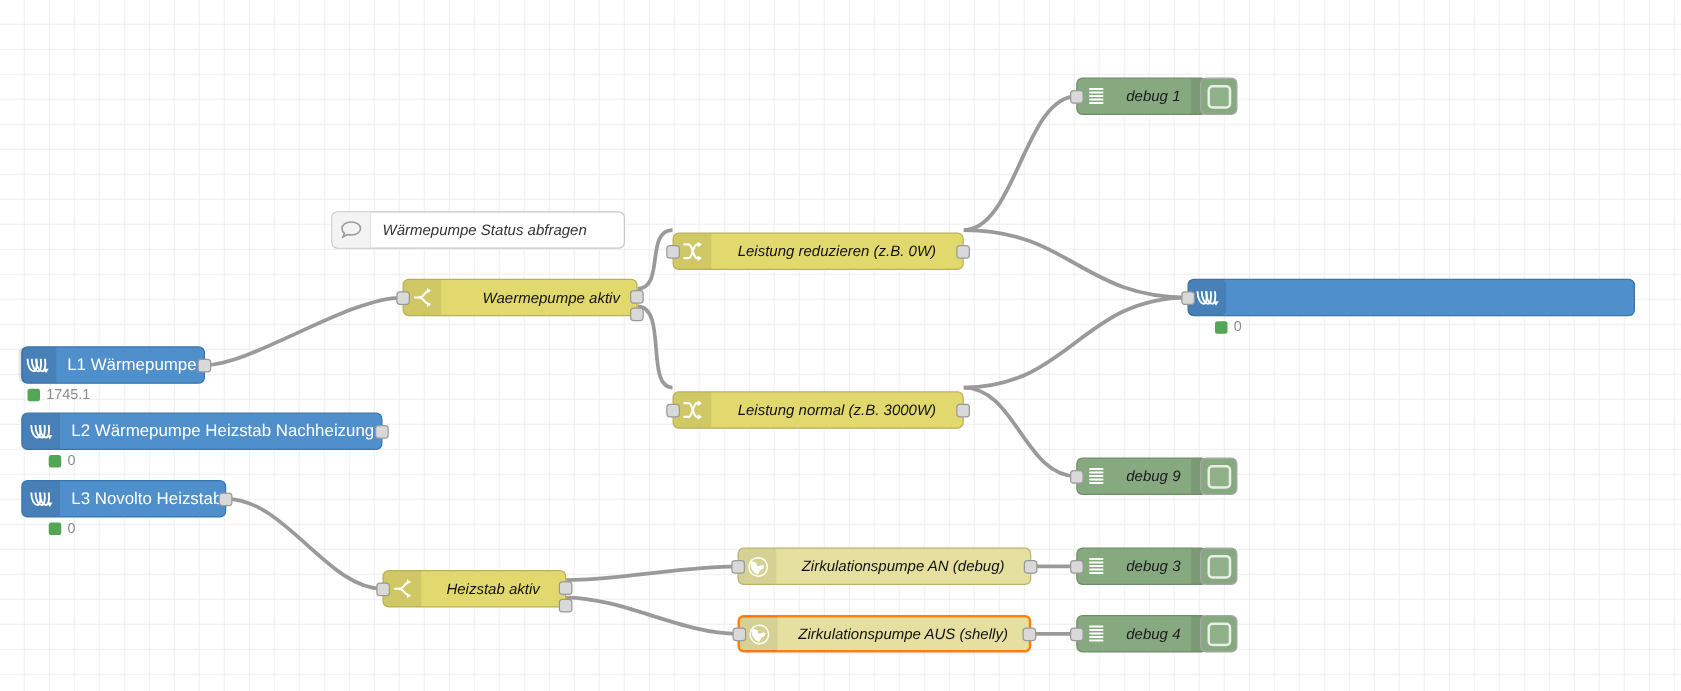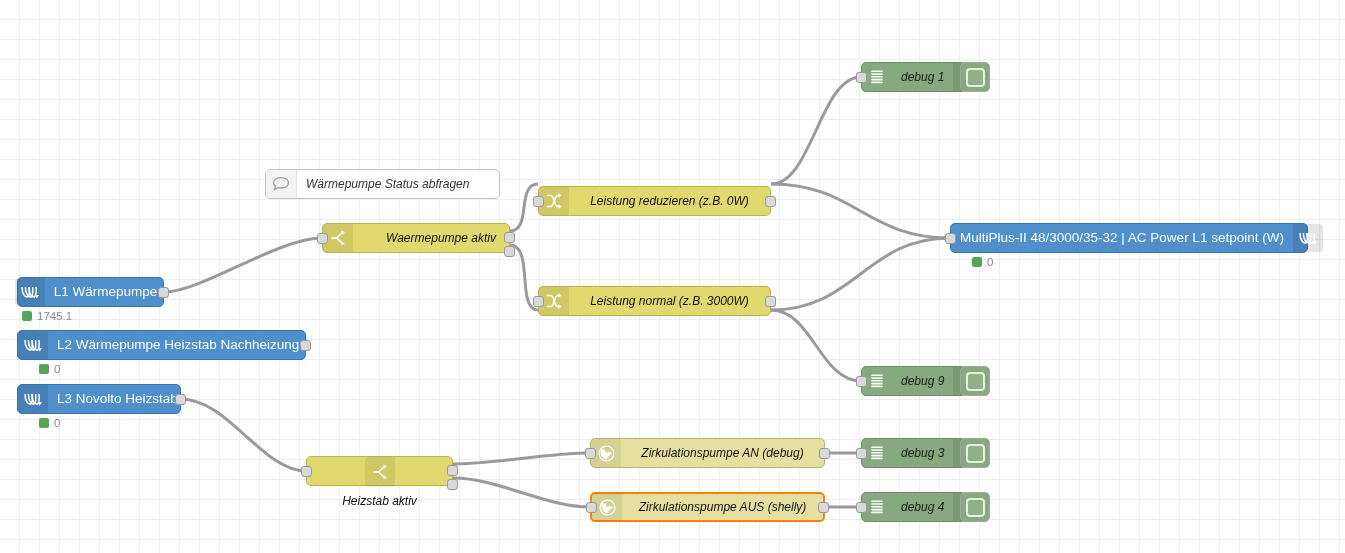"MultiPlus-II 48/3000/35-32 | AC Power" div.nlabel { html: <div>MultiPlus-II 48/3000/35-32 | AC Power L1 setpoint (W)</div> -> none }
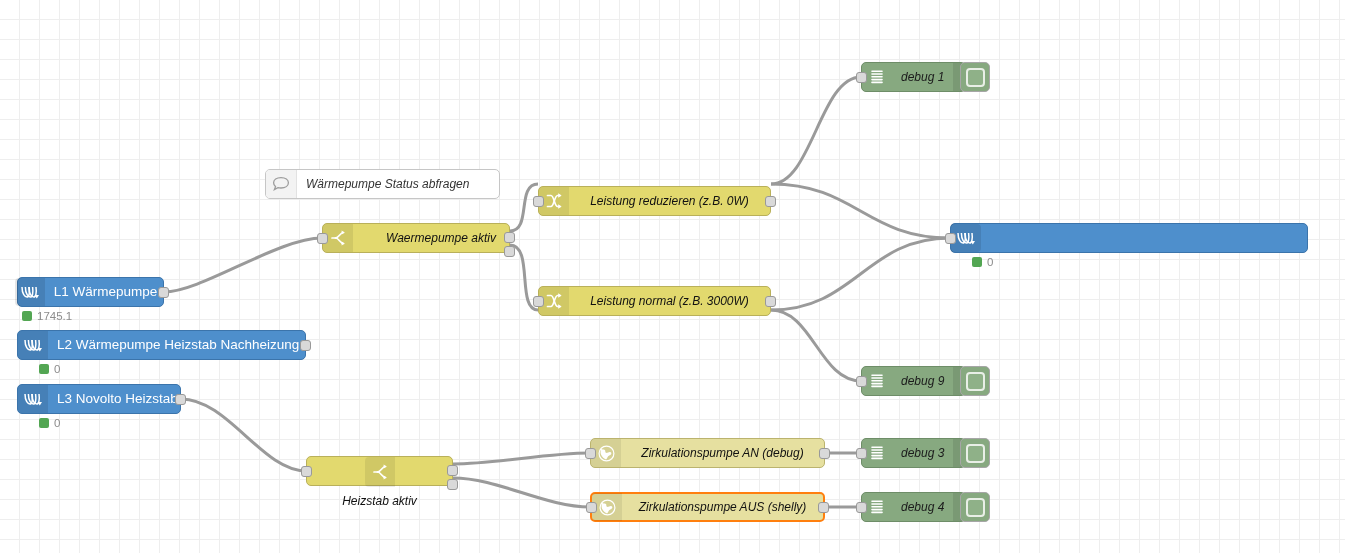"Leistung normal (z.B. 3000W)" div.node { top: 286px -> 313px }
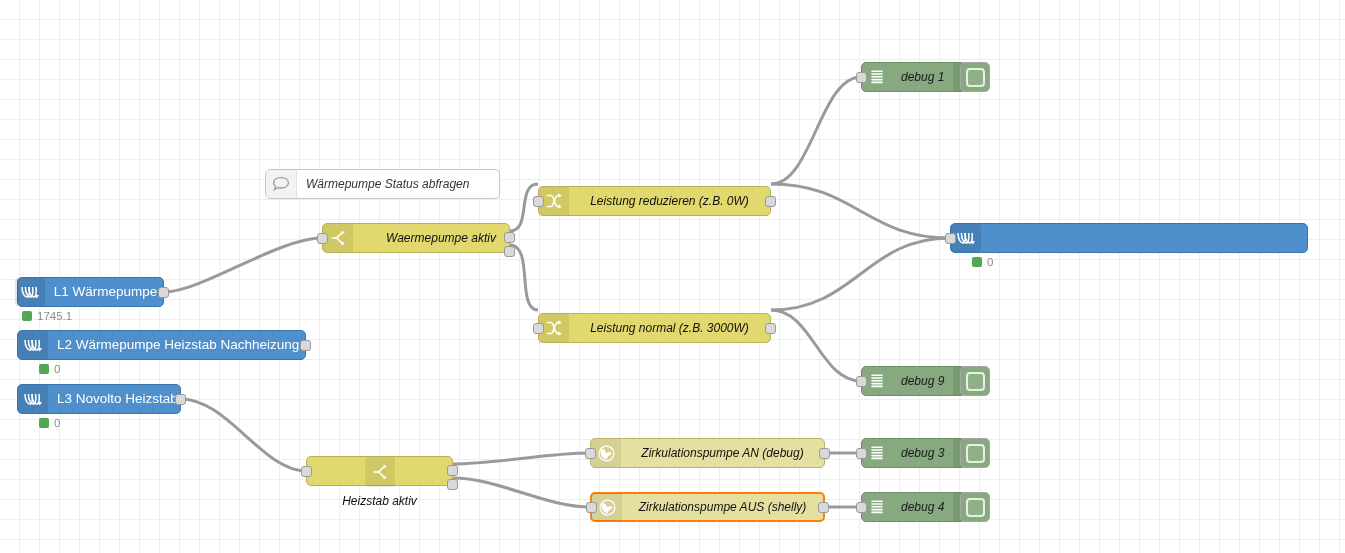"Heizstab aktiv" div.node { flex-direction: column -> none }
